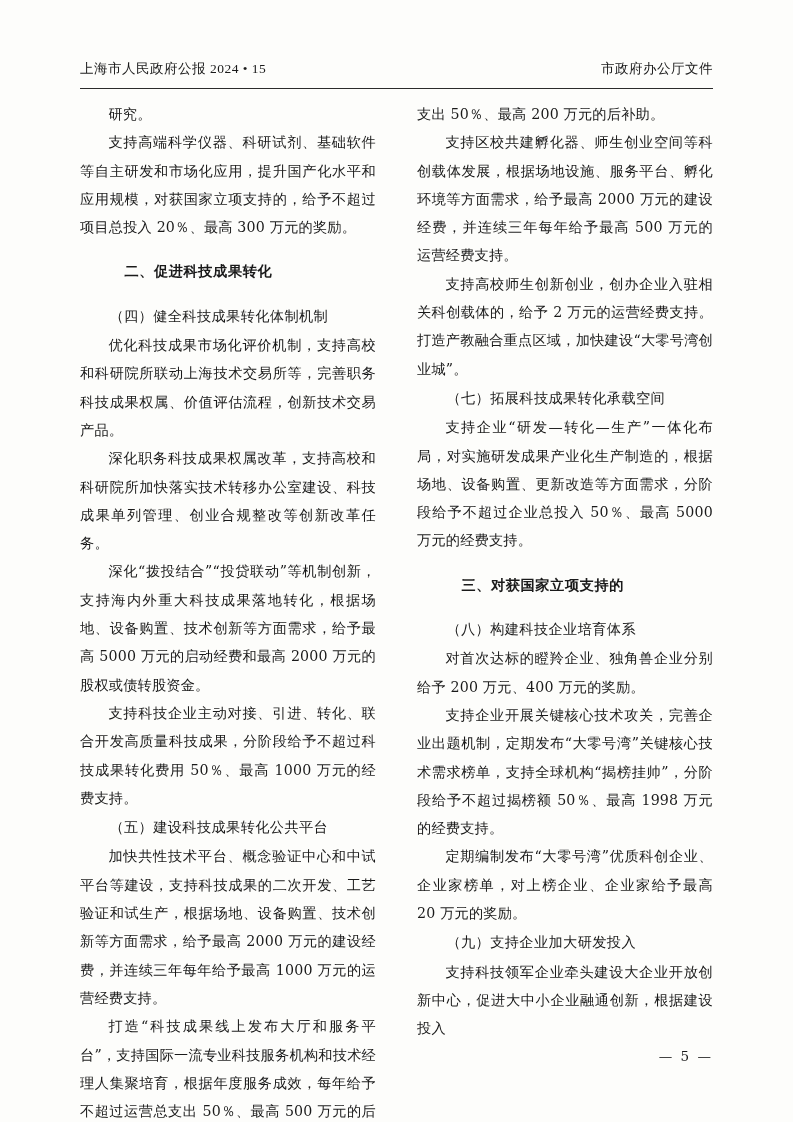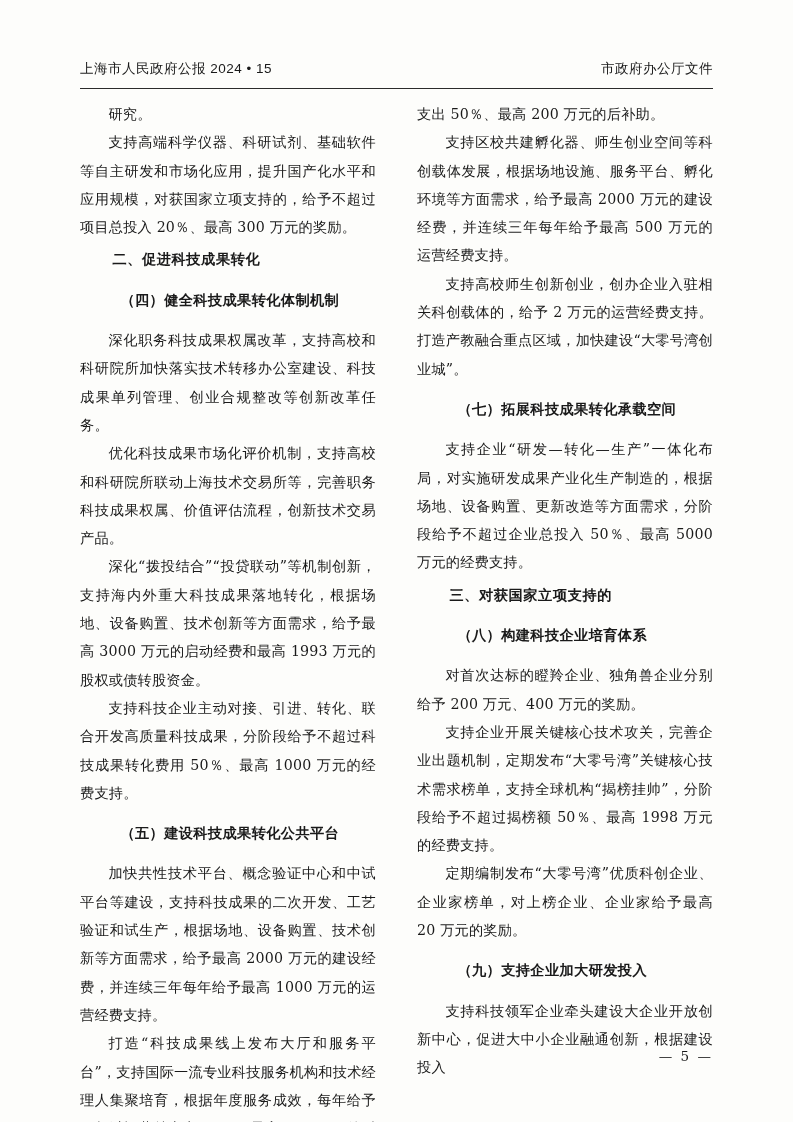"上海市人民政府公报 2024 • 15" .header { font-family: Liberation Sans, sans-serif -> Liberation Serif, serif }
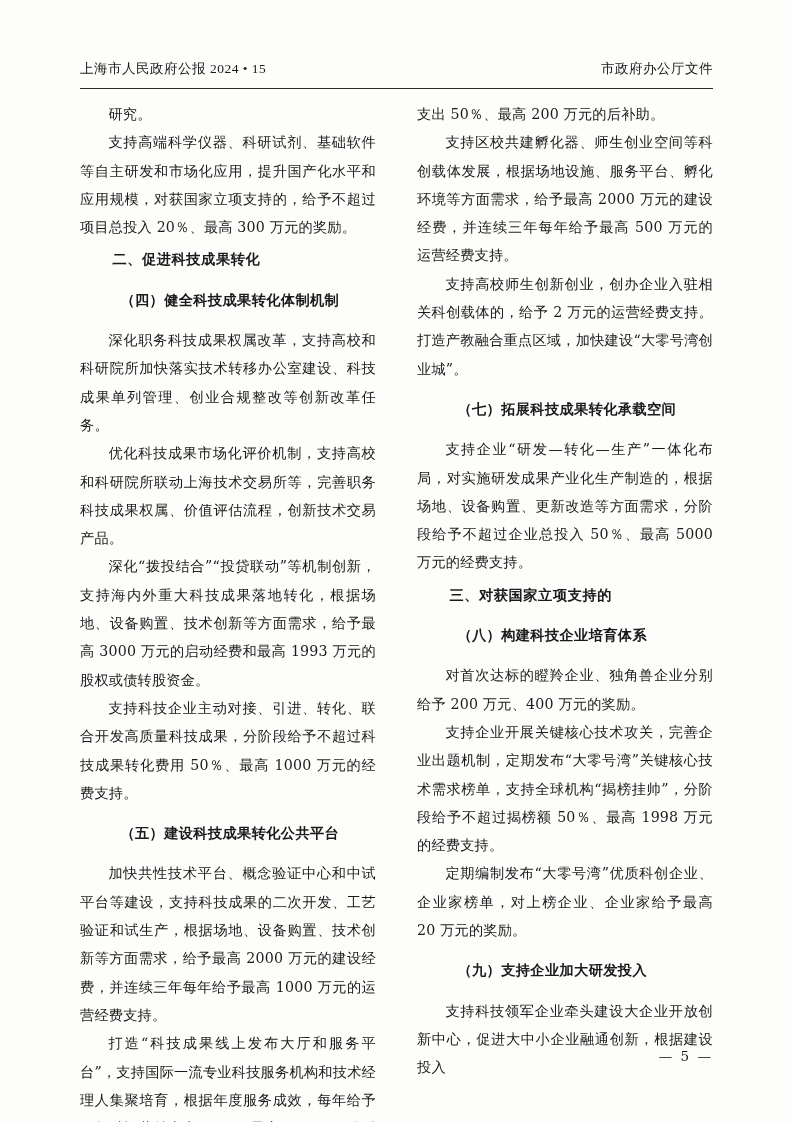"二、促进科技成果转化" p.heading2 { margin: 4px -> 16px }
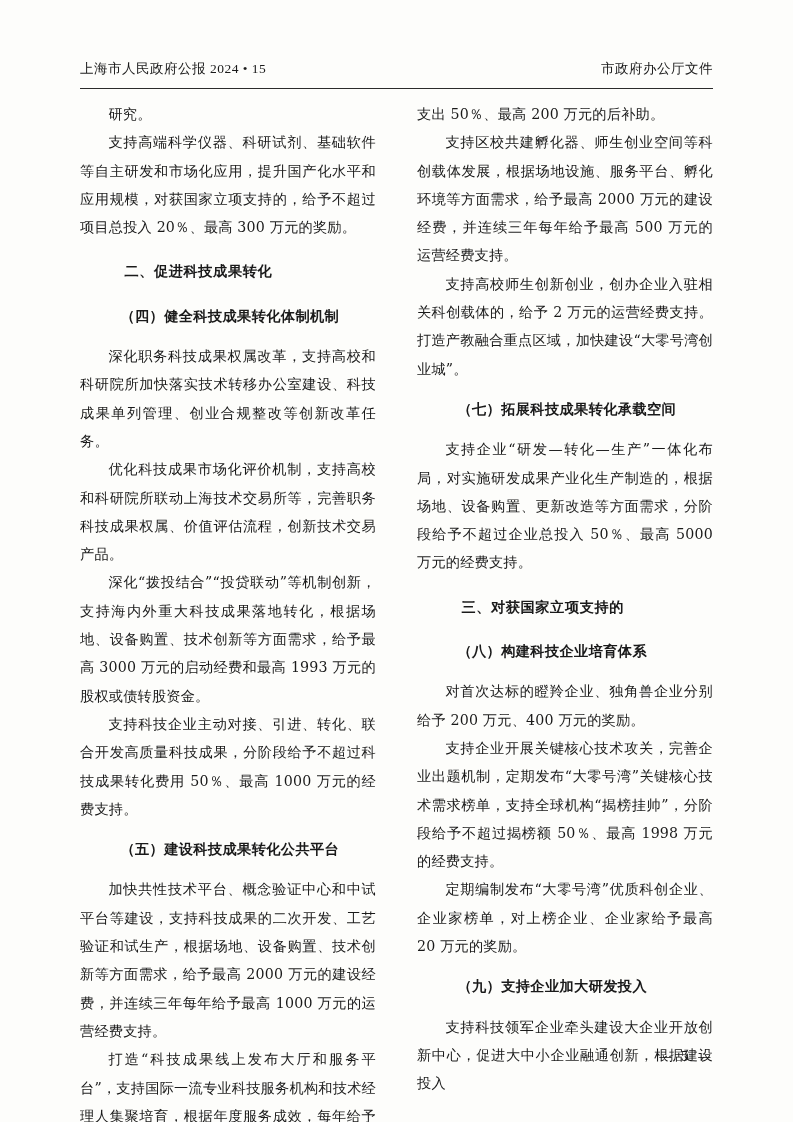"（四）健全科技成果转化体制机制" p.heading3 { font-weight: bold -> normal; margin: 12px -> 1px }
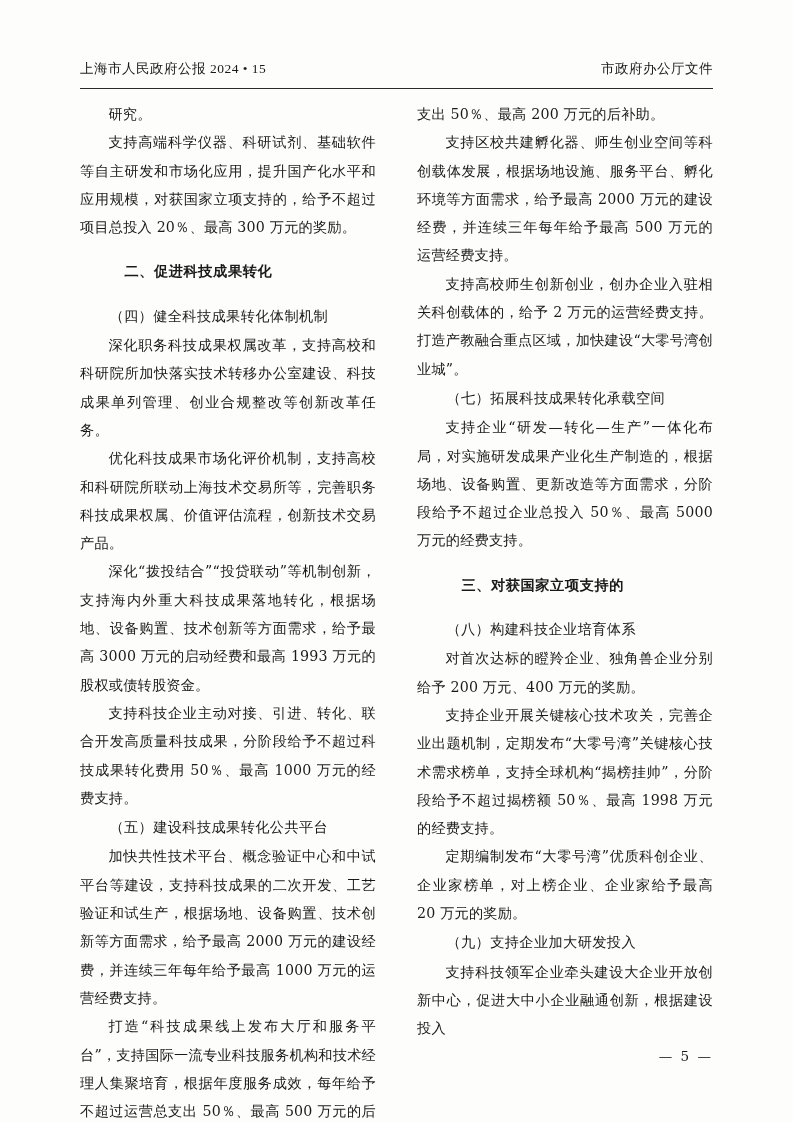"深化职务科技成果权属改革，支持高校和科研院所加快落实技术转移办公室建设、科技成果" p.body-para { order: before "优化科技成果市场化评价机制，支持高校和科研院所联动上海技术交易所等，完善职务科技" -> after "优化科技成果市场化评价机制，支持高校和科研院所联动上海技术交易所等，完善职务科技" }
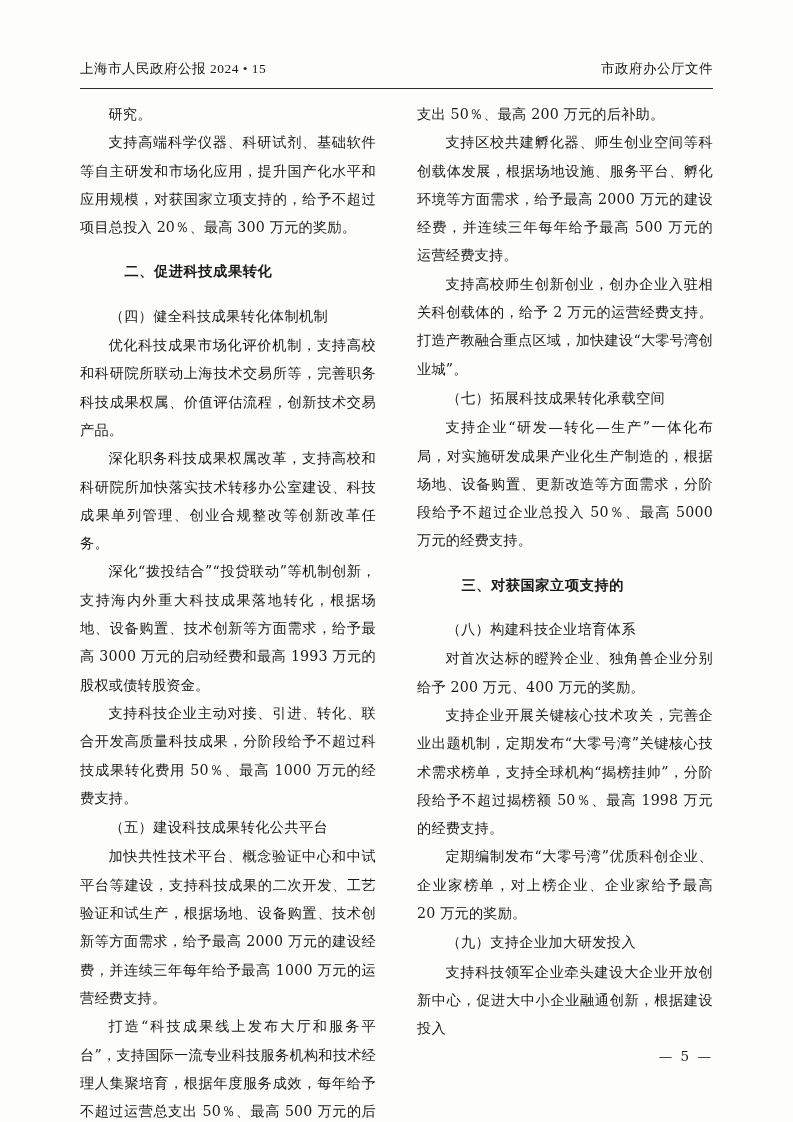"深化“拨投结合”“投贷联动”等机制创新，支持海内外重大科技成果落地转化，根据场地" p.body-para { text: 3000 万元的启动经费和最高 1993 -> 5000 万元的启动经费和最高 2000 }
